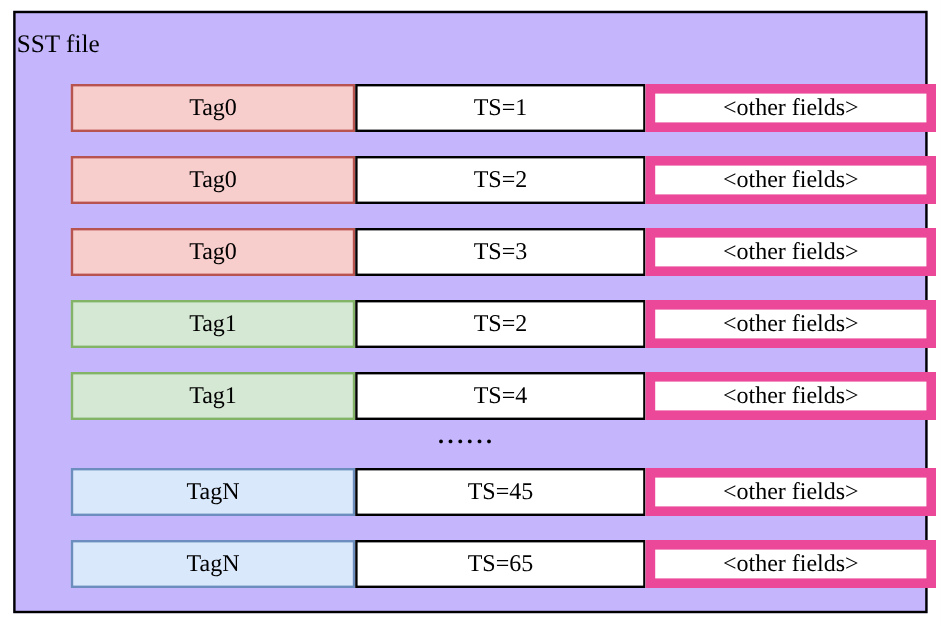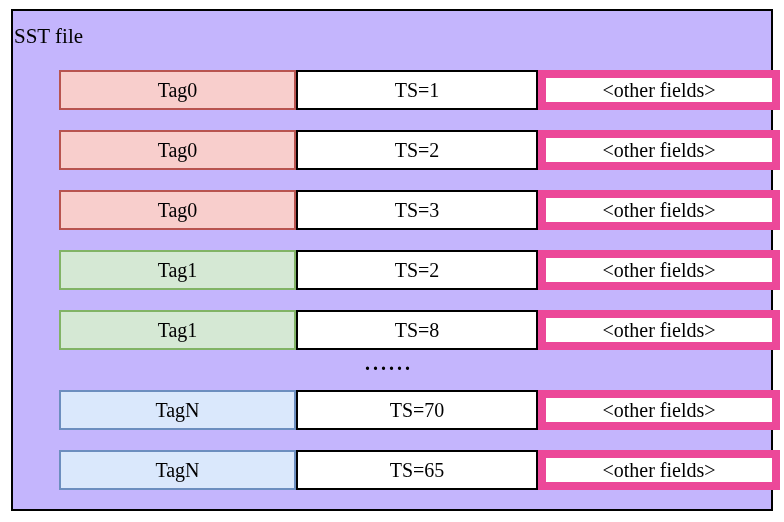"TS=8" span { text: 8 -> 4 }
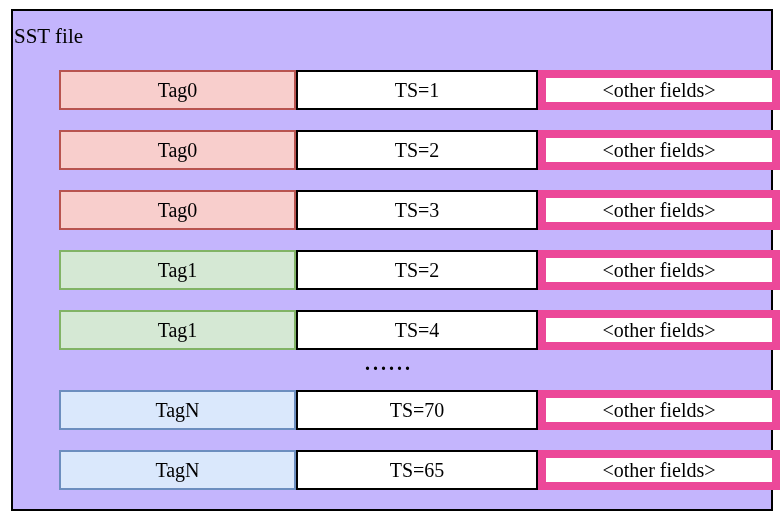"TS=70" span { text: 70 -> 45 }
